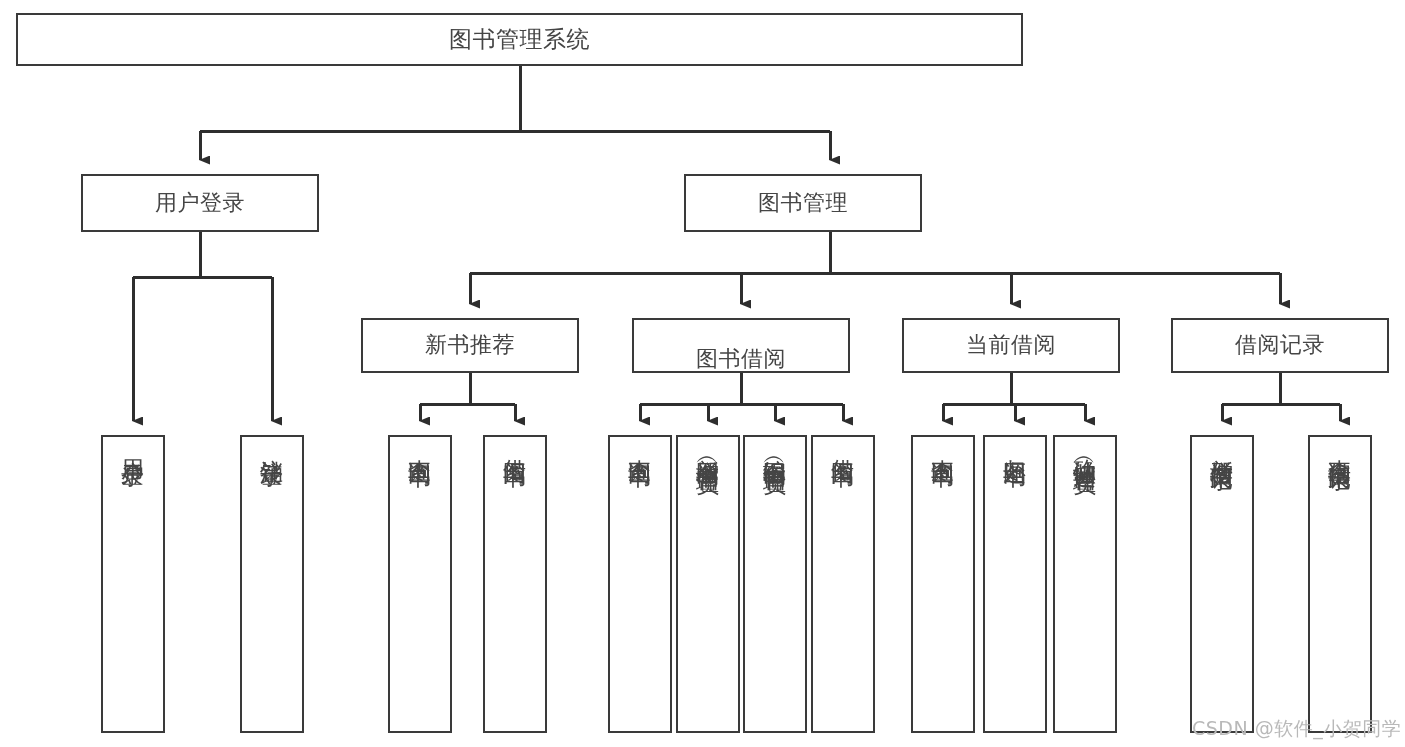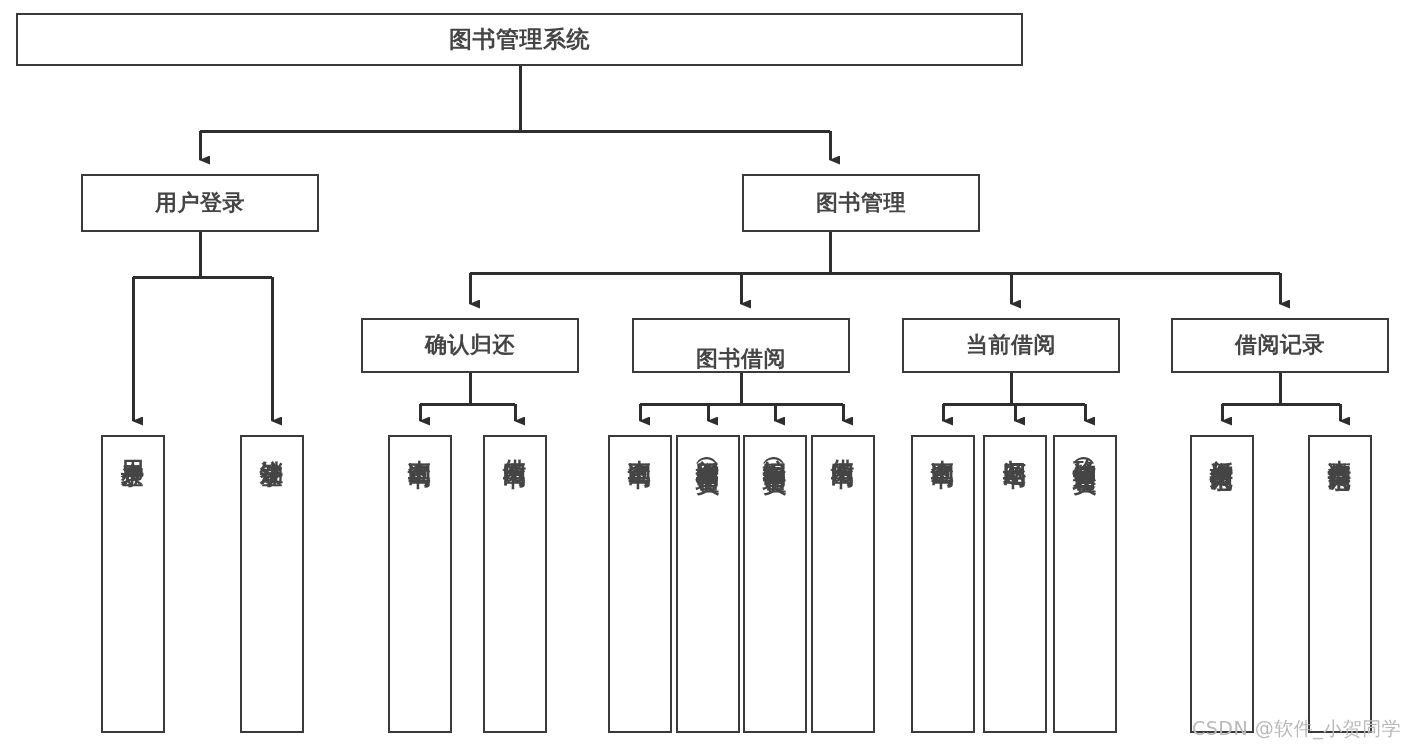"图书管理系统" .node { font-weight: bold -> none }
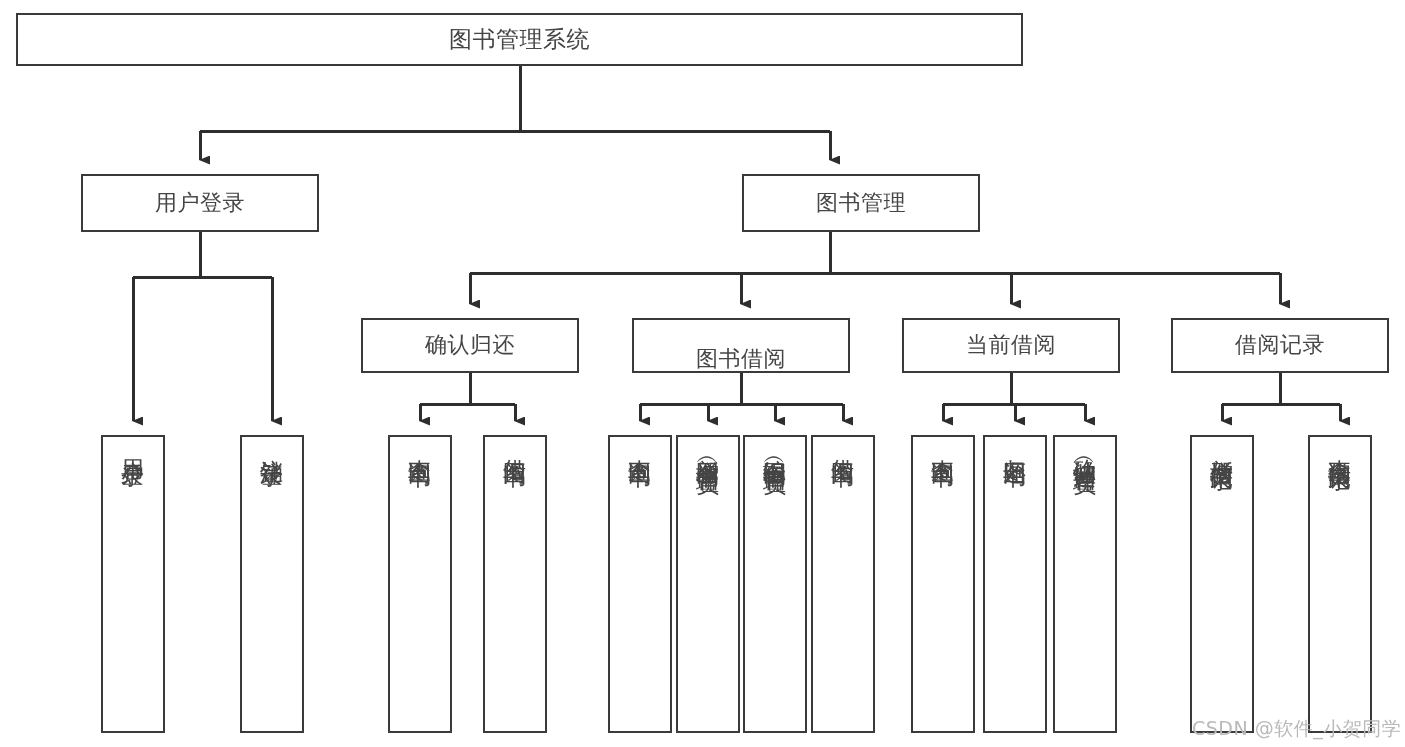"图书管理" div.node { left: 742px -> 684px }
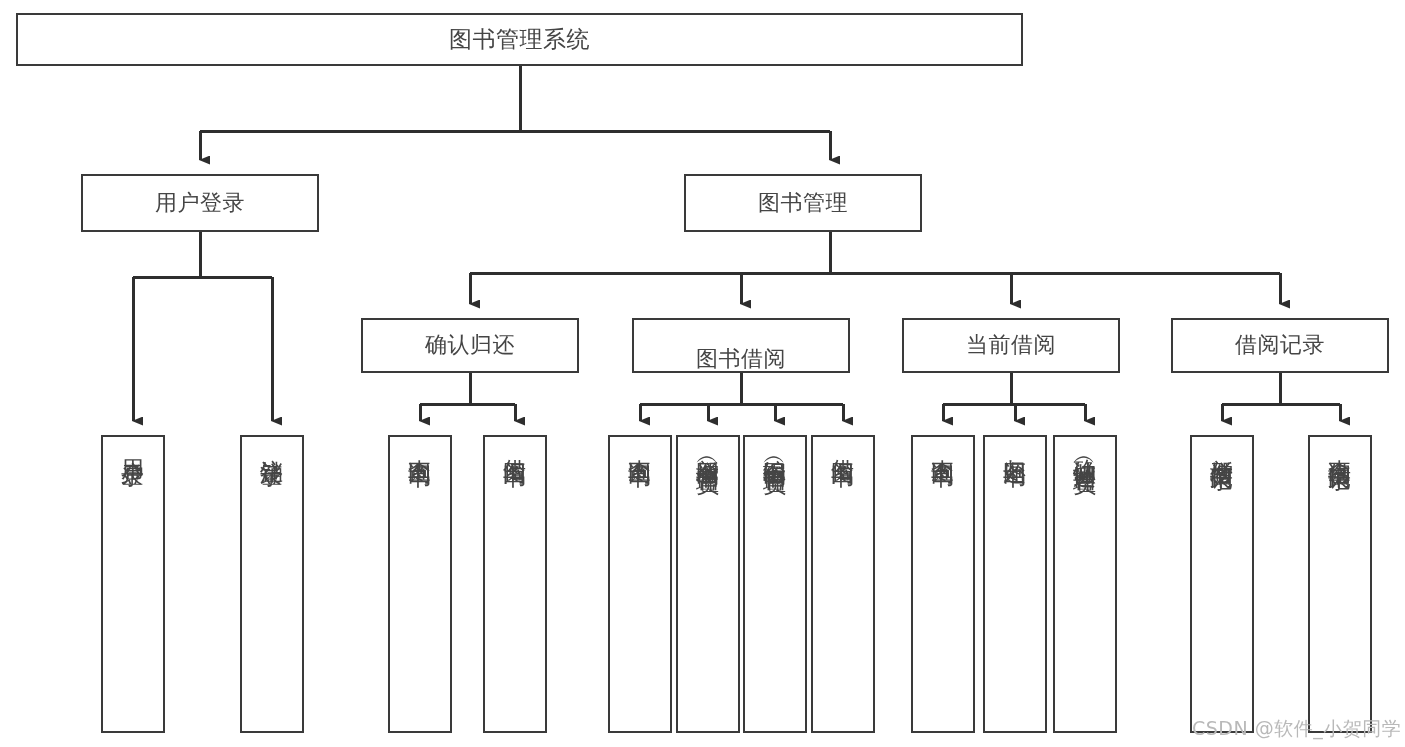"确认归还" span.node-label { text: 确认归还 -> 新书推荐 }
